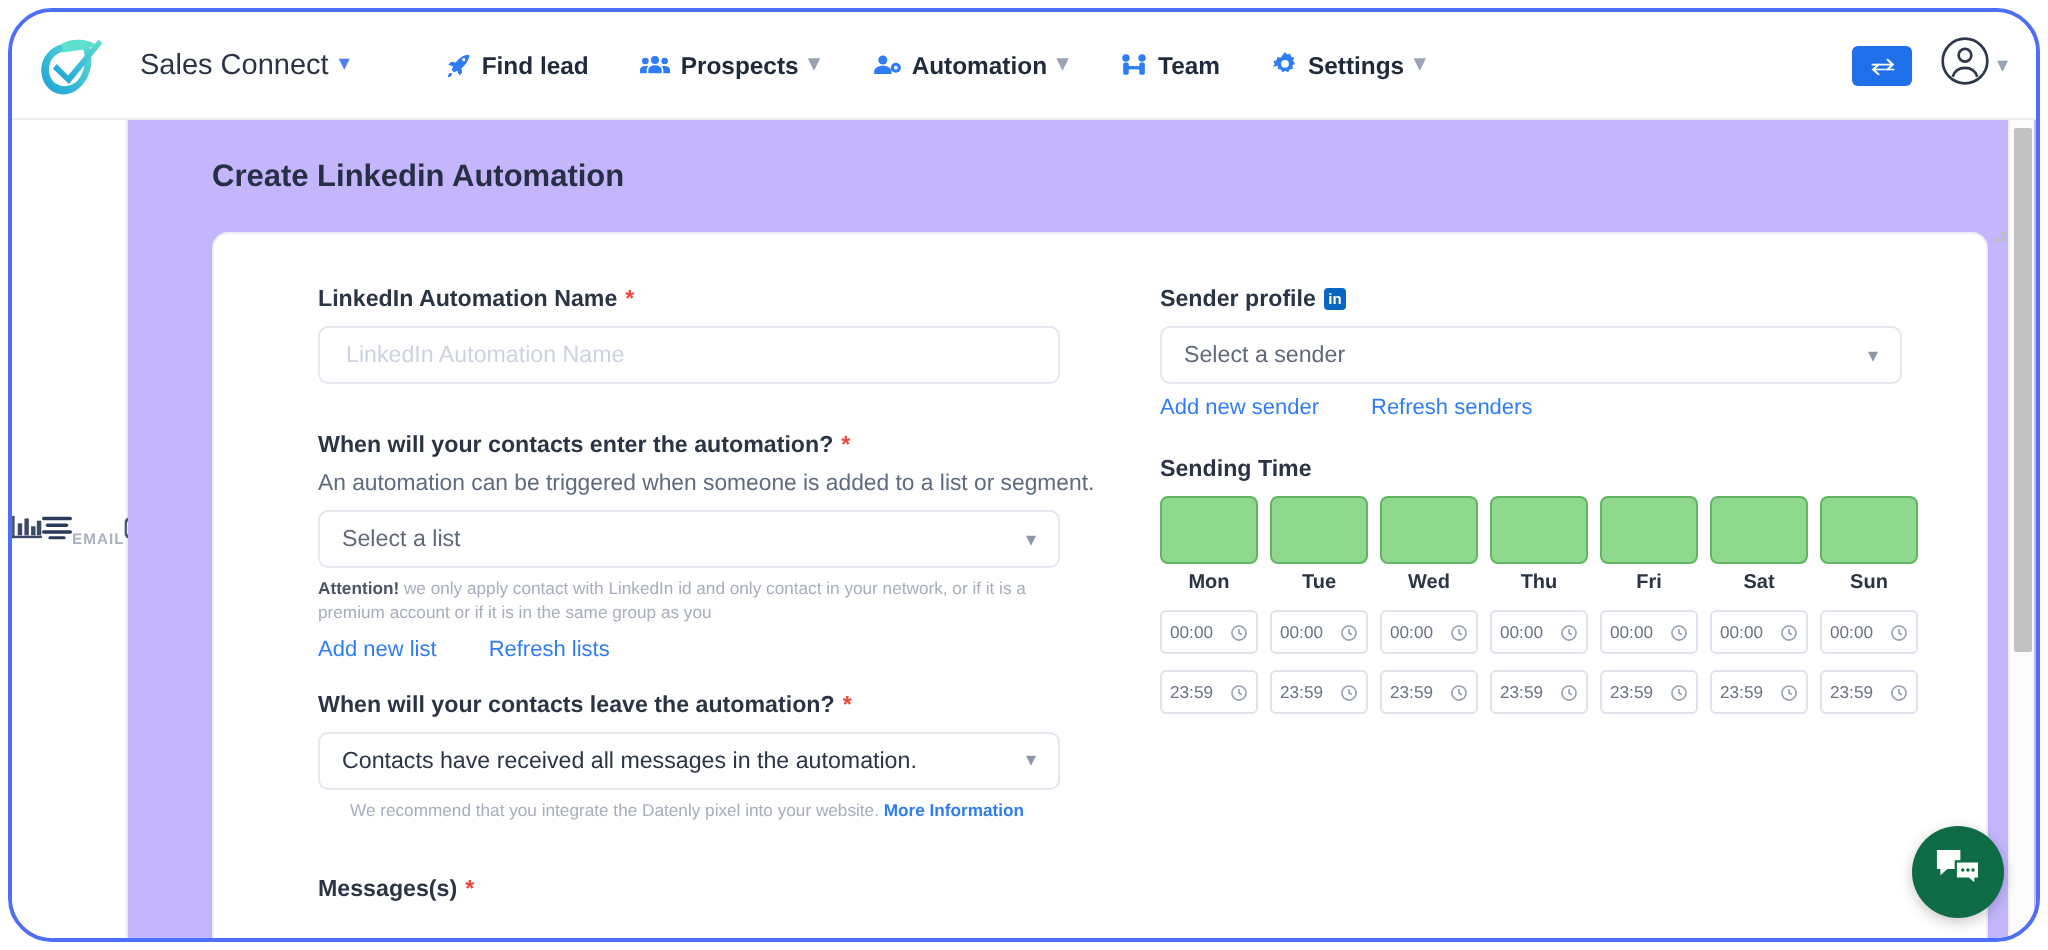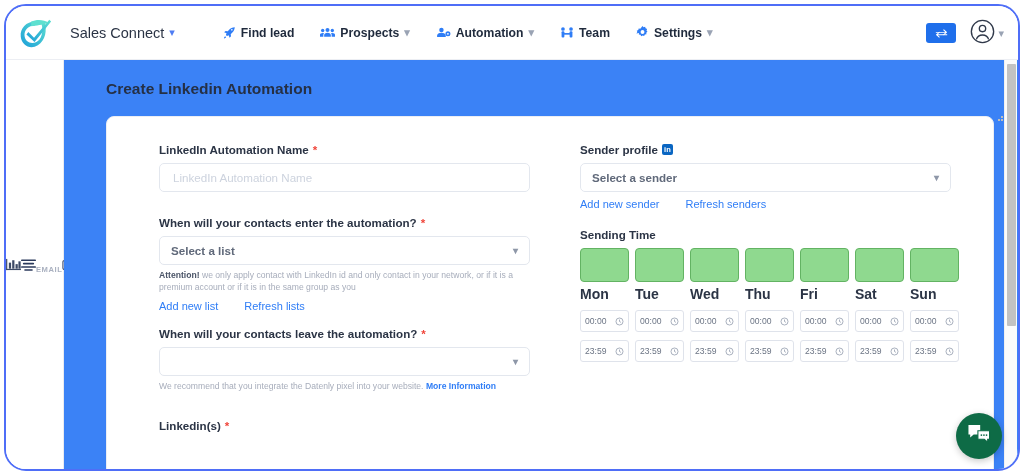"Create Linkedin Automation" #content { background: #3b82f6 -> #c4b5fd }
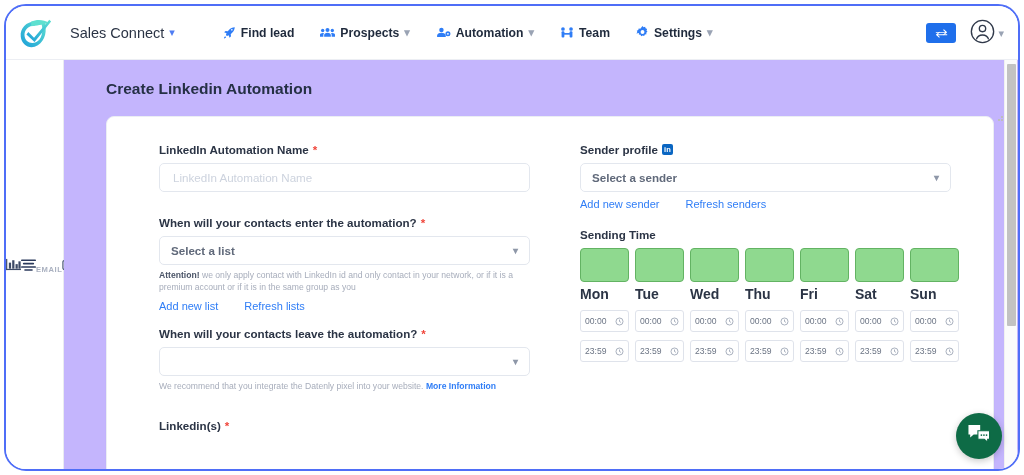"Select a sender" .sel { font-weight: bold -> none }
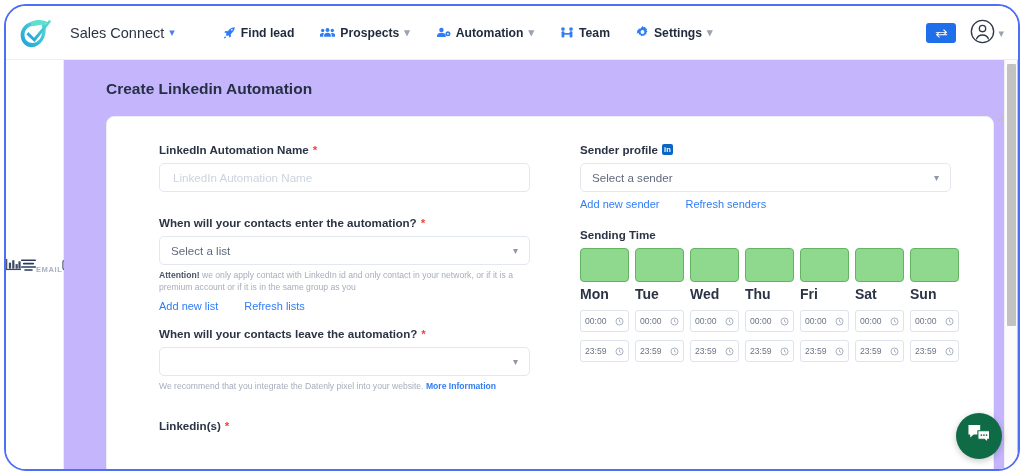"An automation can be triggered" div.fhelp { html: none -> <div>An automation can be triggered when someone is added to a list or segment.</div> }
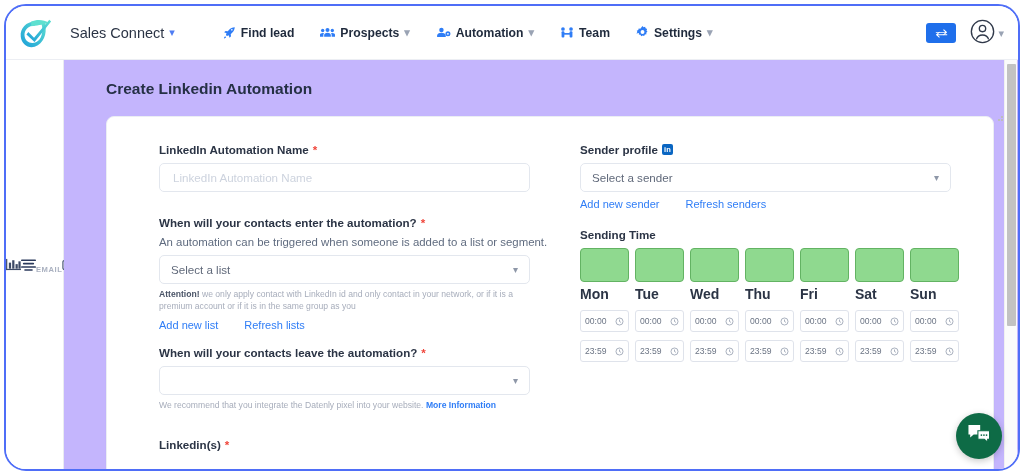"Mon" .daylbl { font-size: 14px -> 10px; text-align: none -> center }
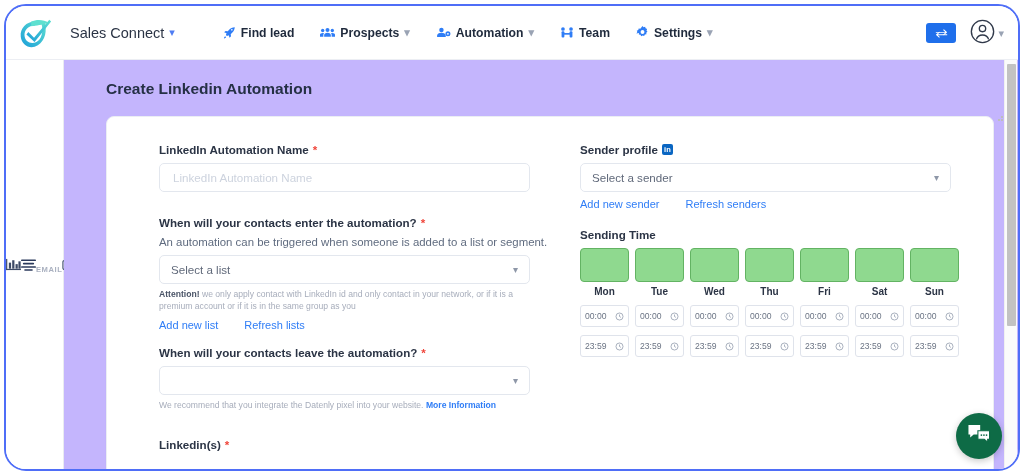"Contacts have received all messages" span { html: none -> <span>Contacts have received all messages in the automation.</span> }
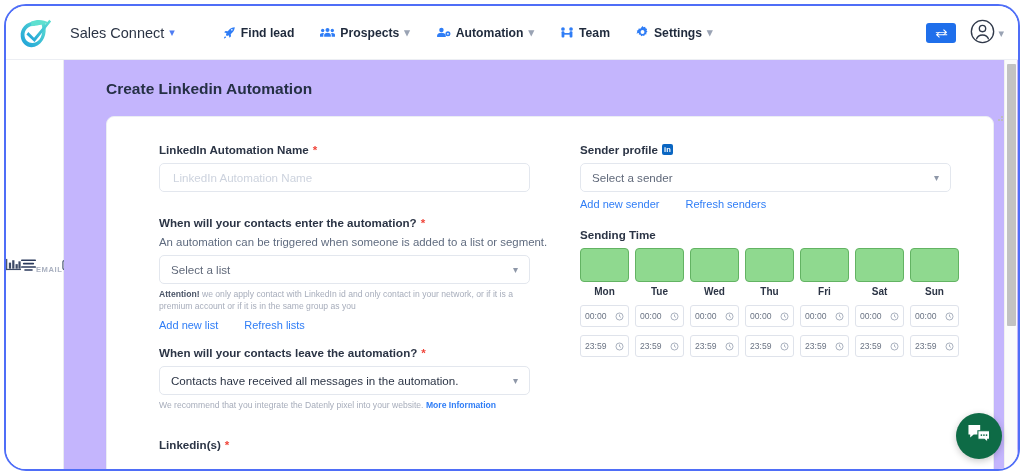"We recommend that you integrate" div.note { margin-left: none -> 16px }
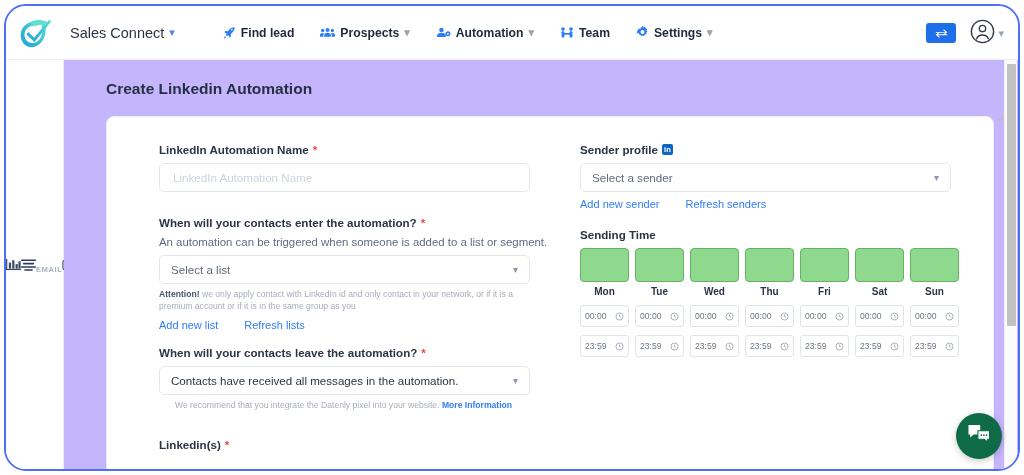"Linkedin(s)" span { text: Linkedin -> Messages }
